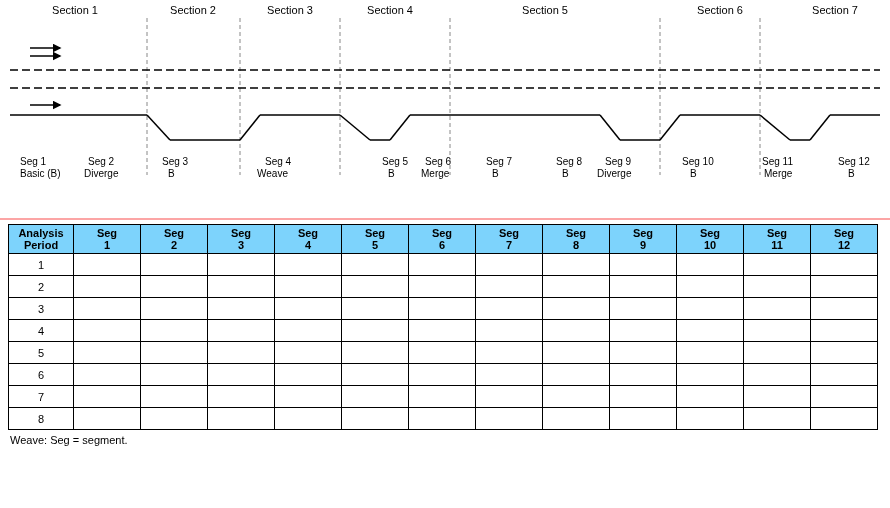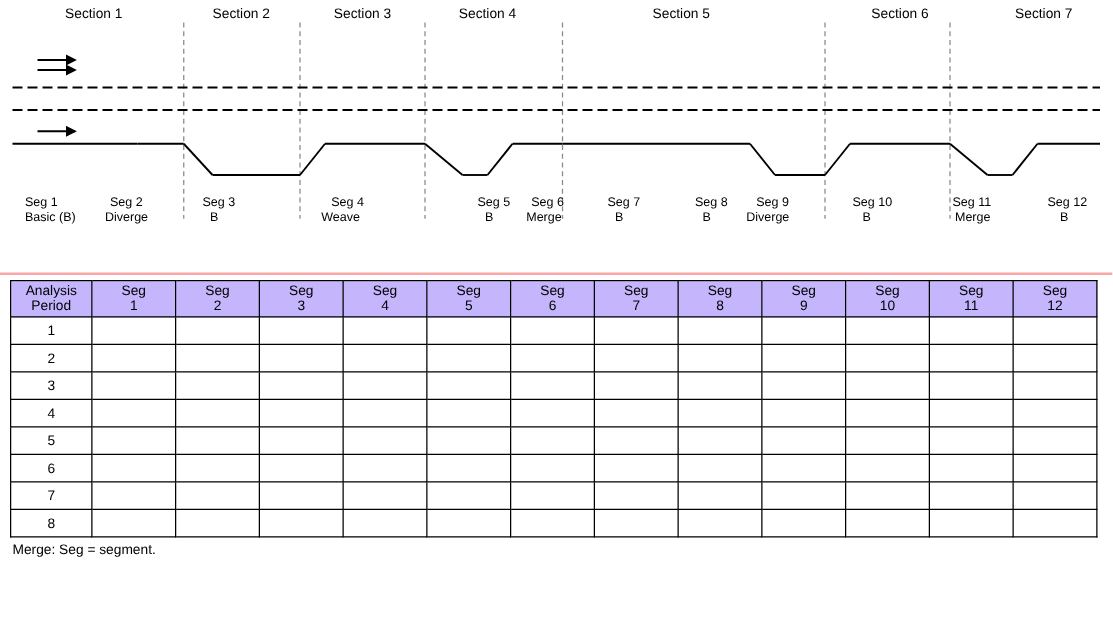"Analysis" table th { background: #c4b5fd -> #7dd3fc; font-weight: normal -> bold }
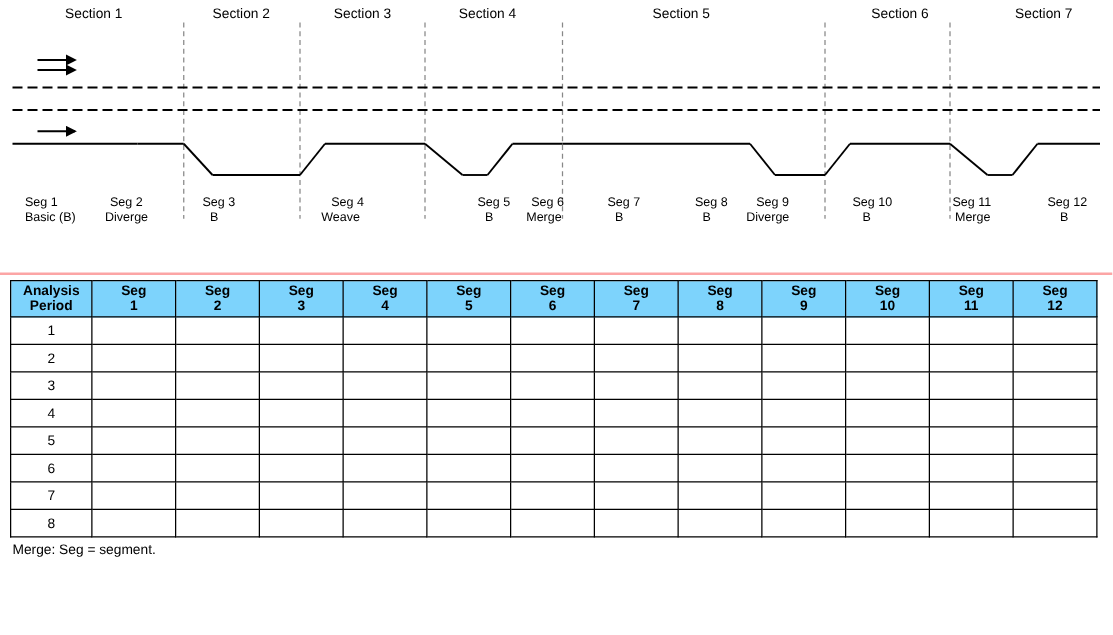"Merge: Seg = segment." div.note { text: Merge -> Weave }
